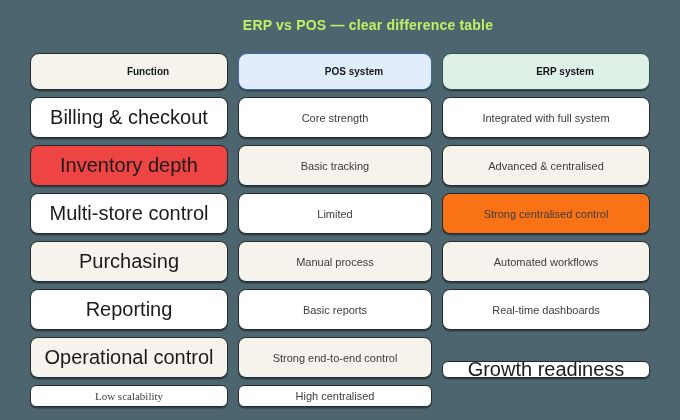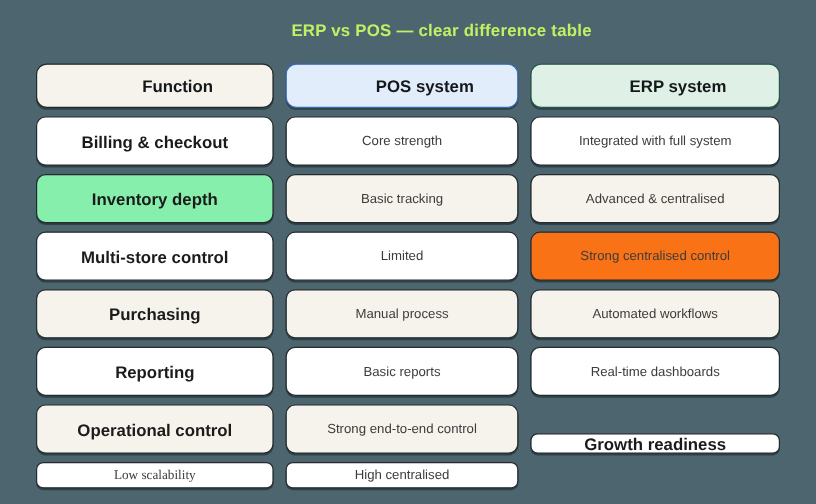"Function" .cell.header span { font-size: 14px -> 10px }
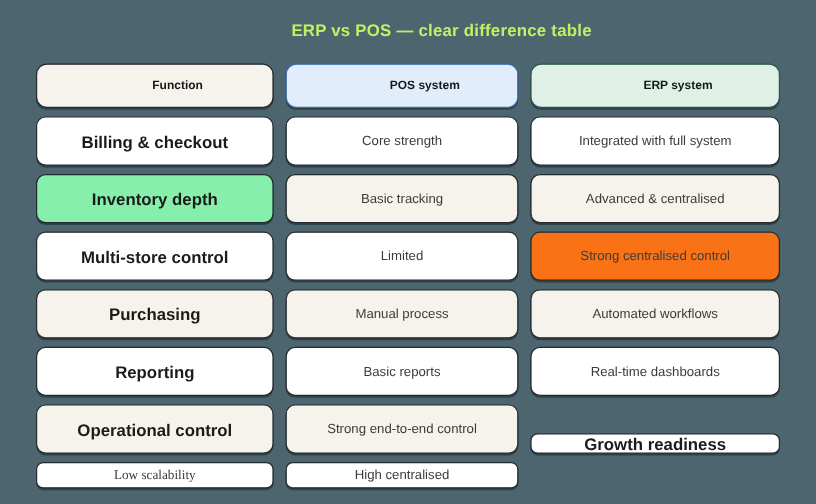"Billing & checkout" .cell.fn span { font-size: 14px -> 20px; font-weight: 700 -> 400 }
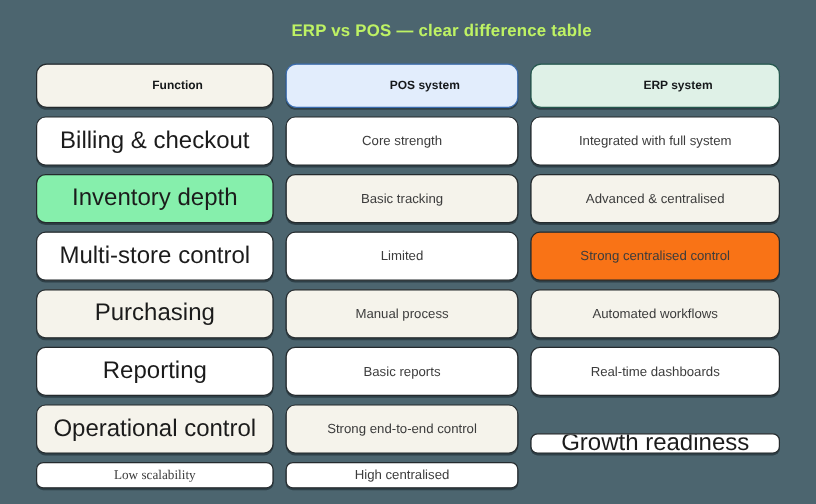"Inventory depth" div.cell { background: #86efac -> #ef4444 }
